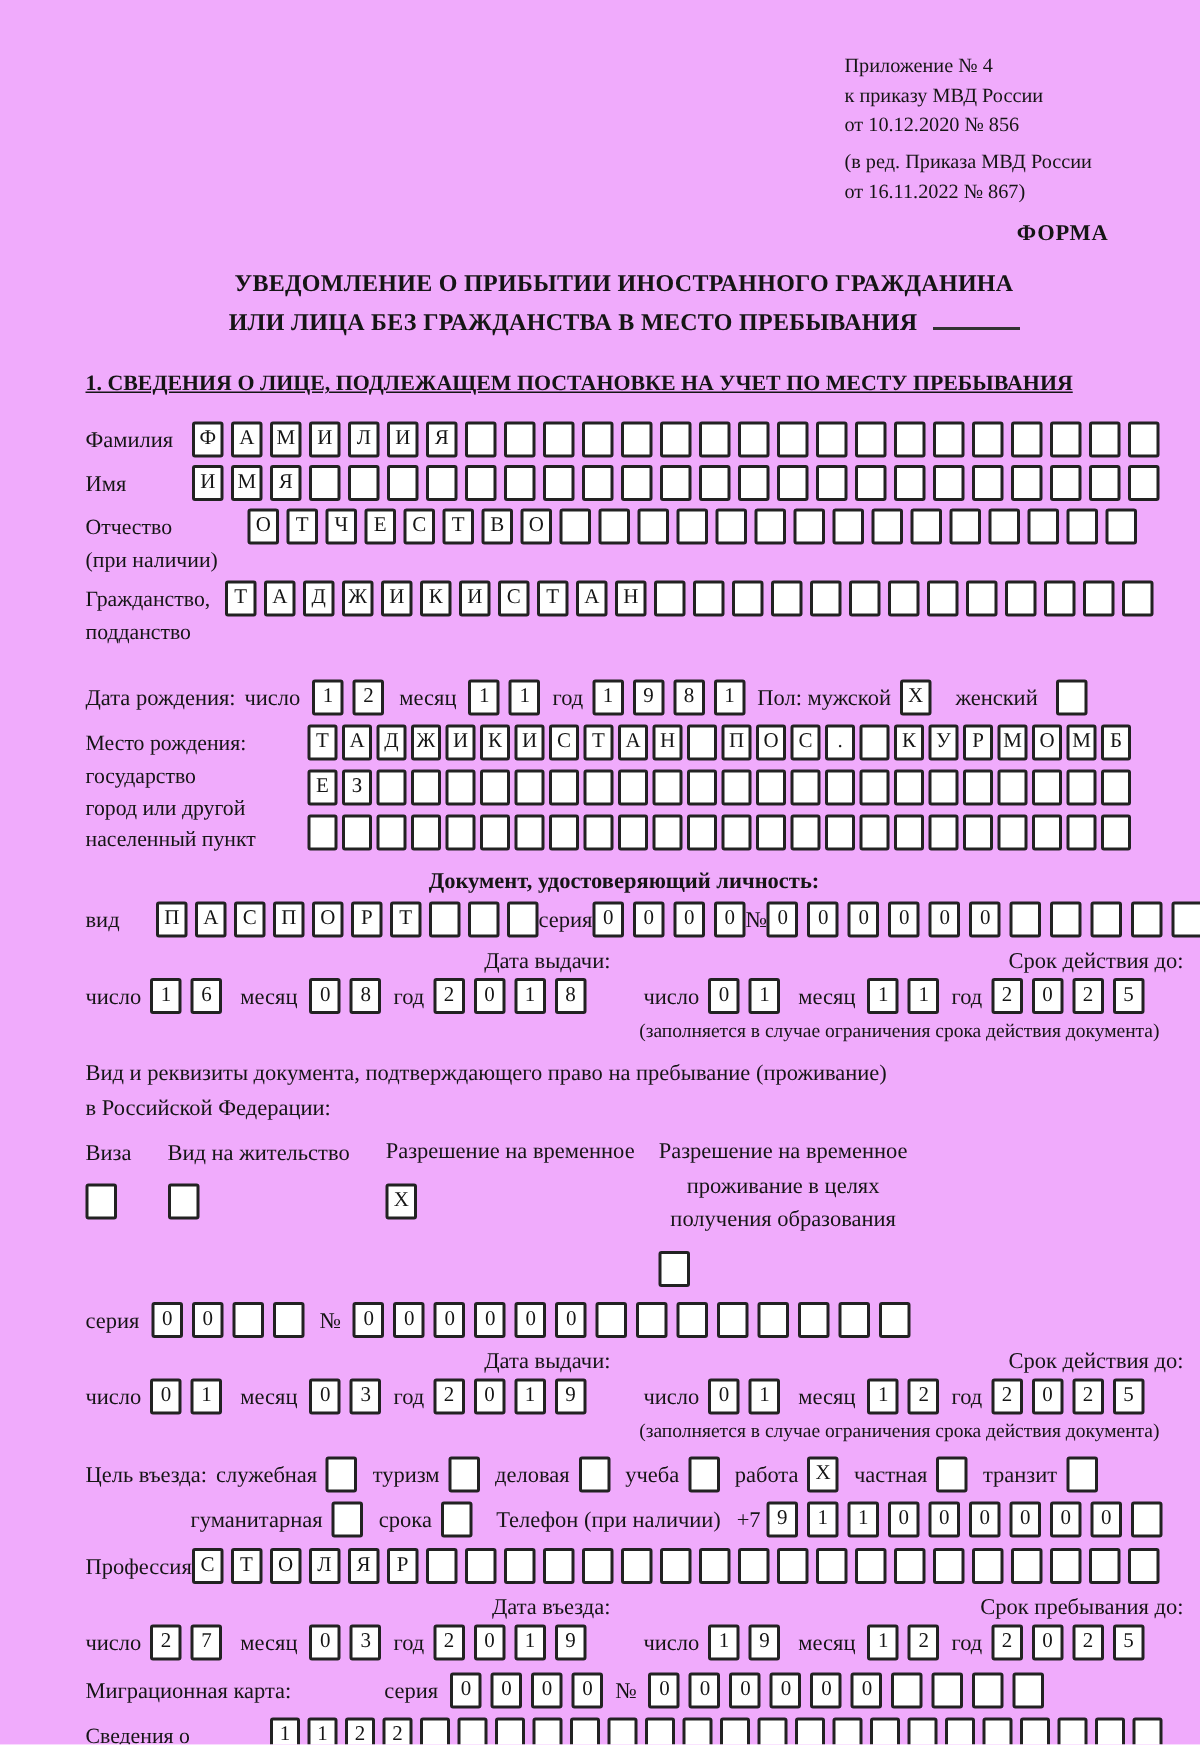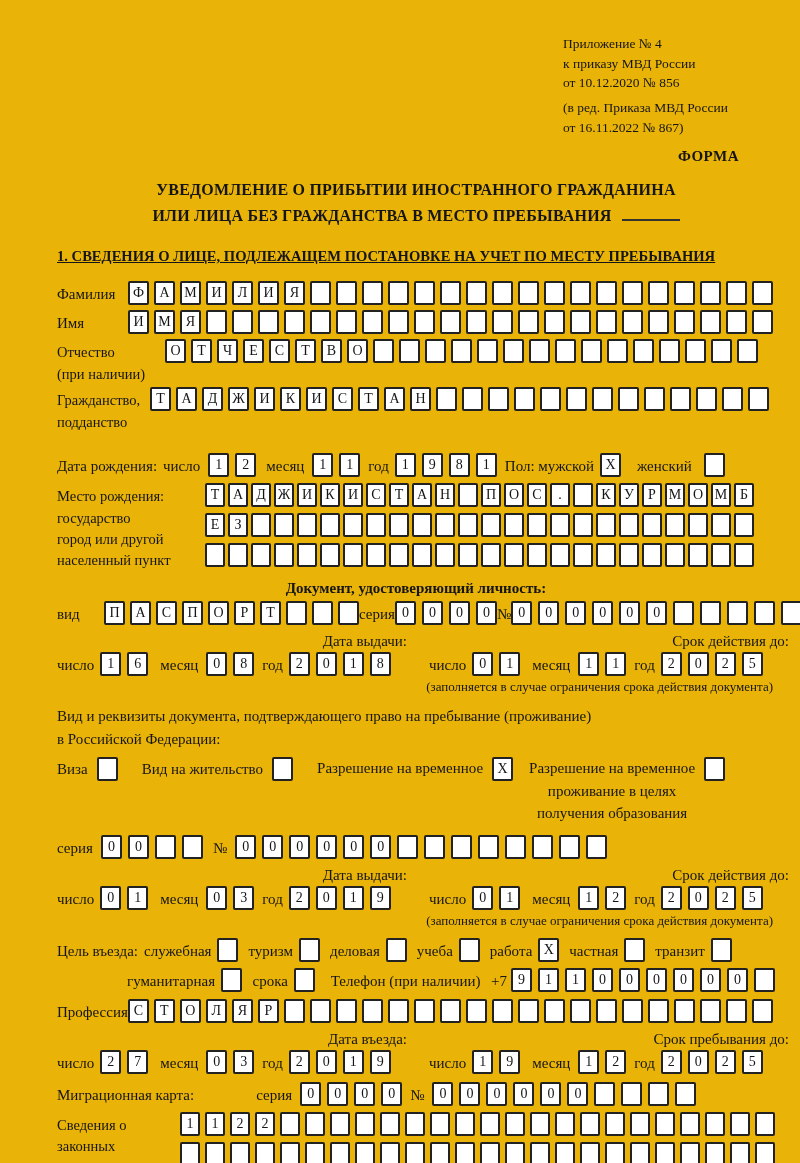"Приложение № 4" .page { background: #eab308 -> #f0abfc }
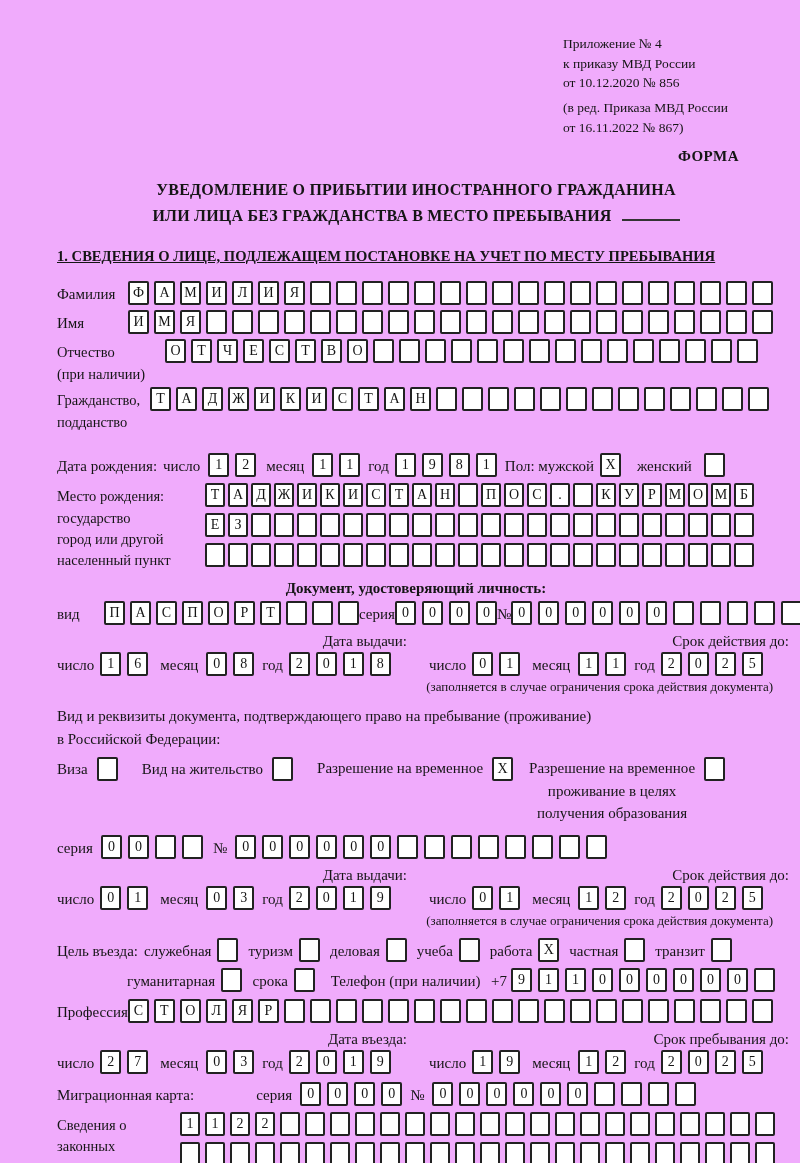"Виза" .opt { flex-direction: none -> column }
